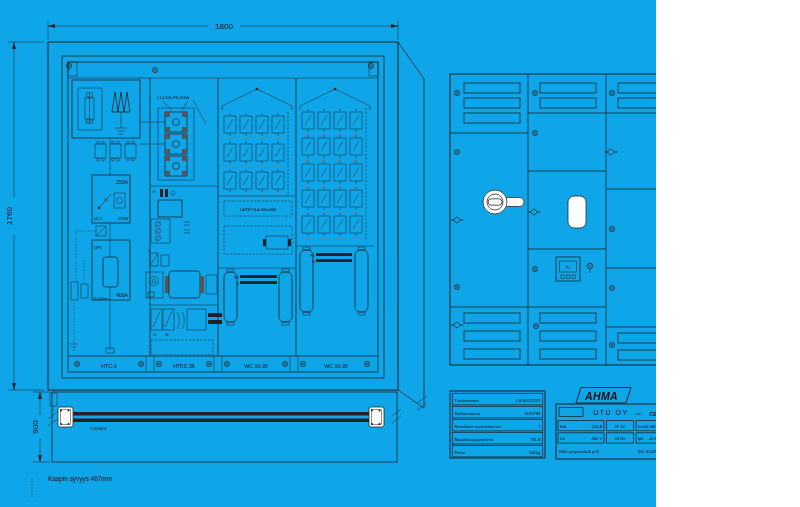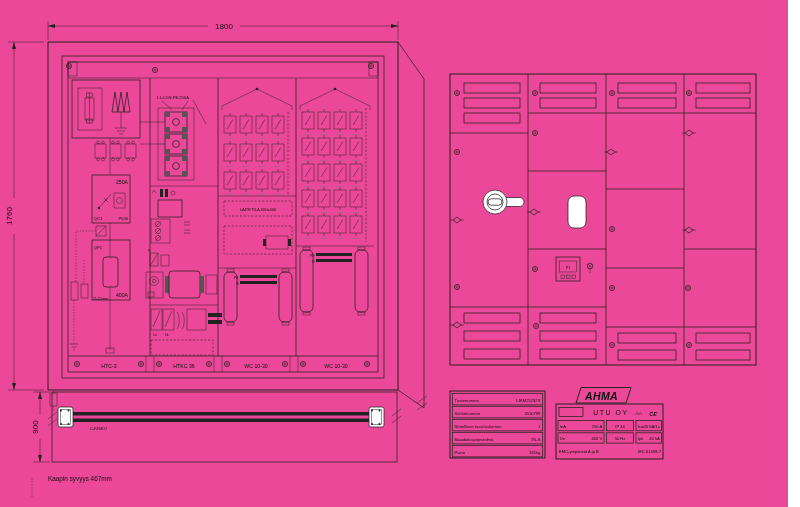"1800" .wrap { background: #ec4899 -> #0ea5e9; width: 788px -> 656px }
